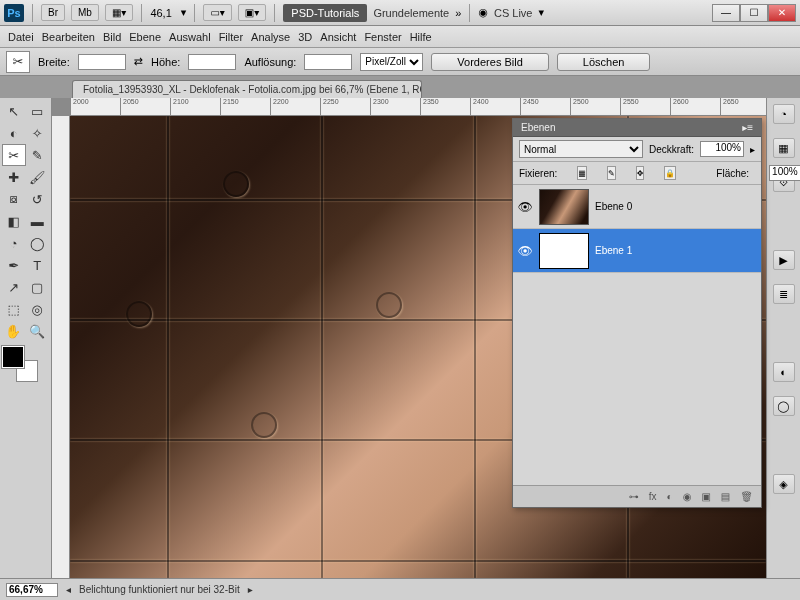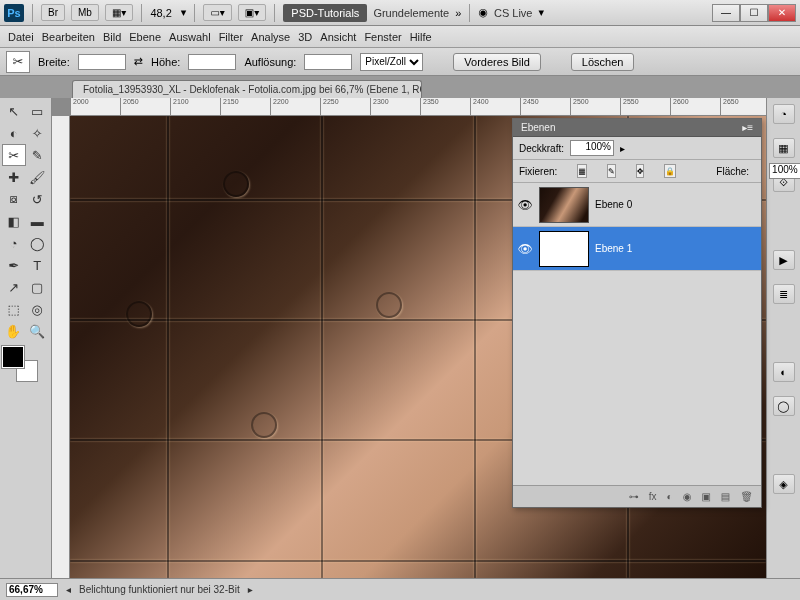"48,2" span { text: 48,2 -> 46,1 }
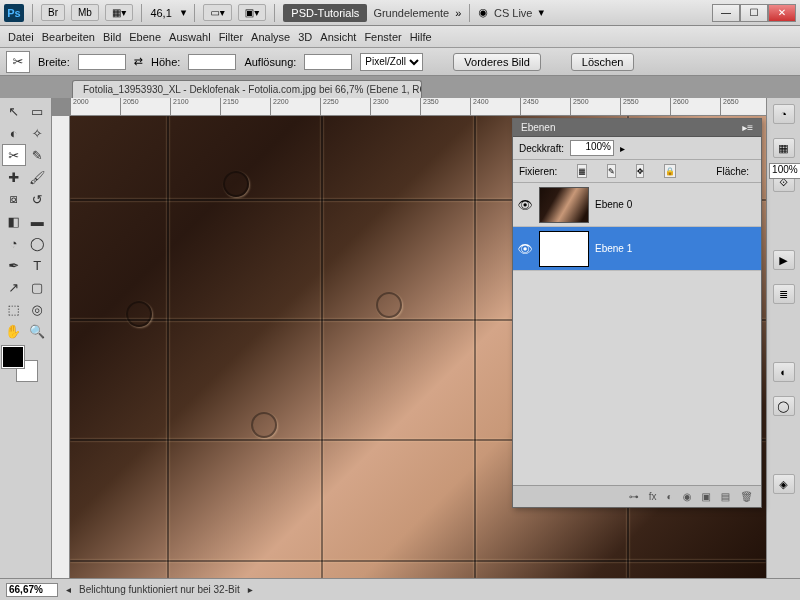"Vorderes Bild" .opt-btn { margin-left: 22px -> none; padding: 2px 10px -> 2px 25px }
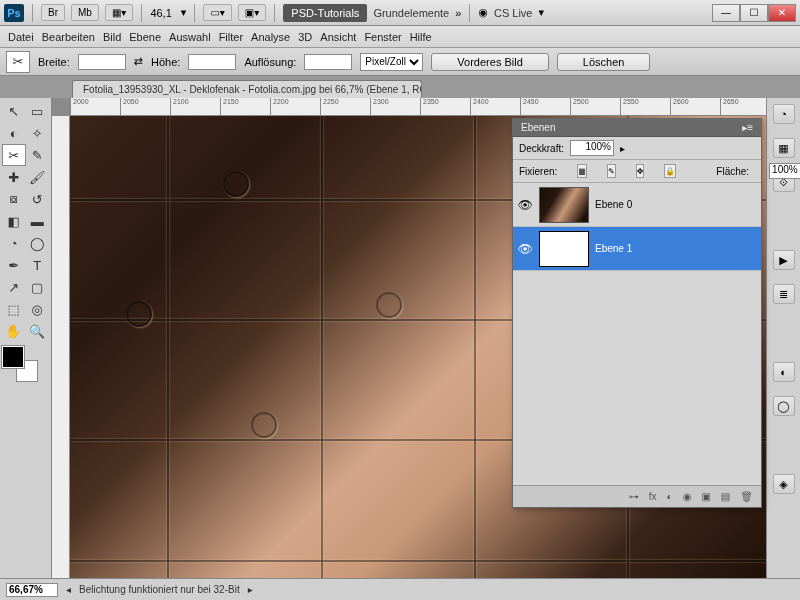"Normal" select { html: none -> <select><option>Normal</option></select> }
